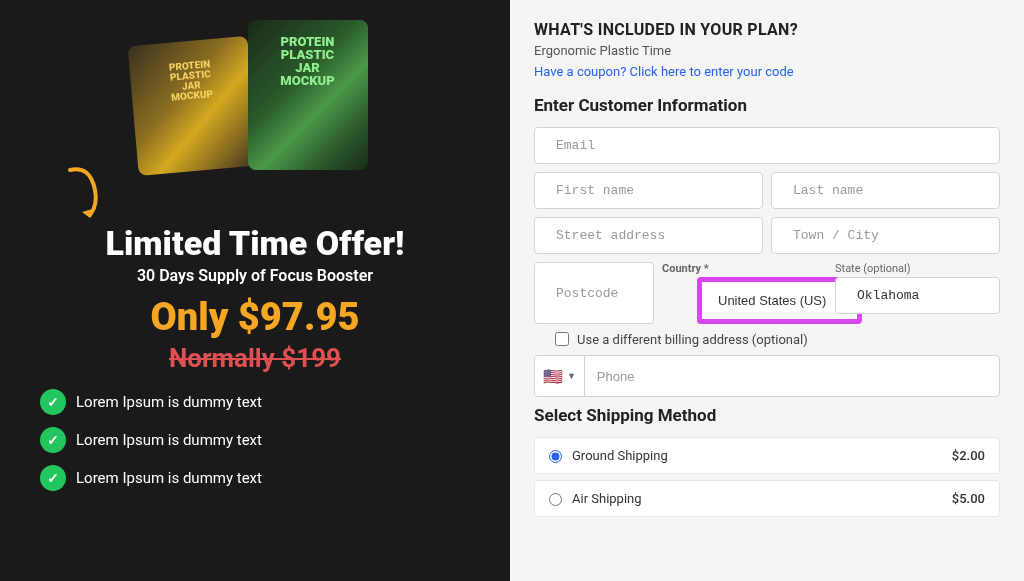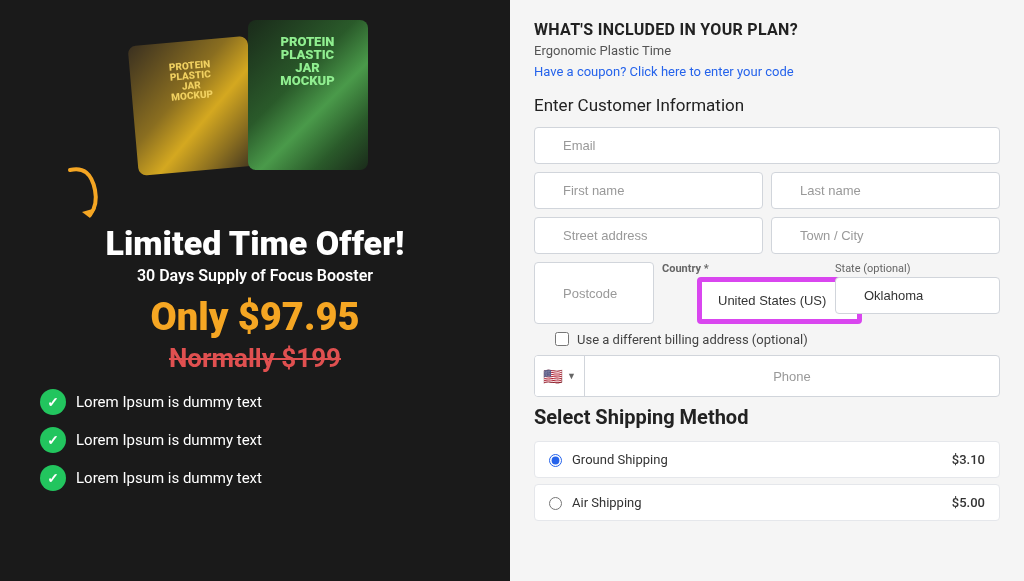"Enter Customer Information" .section-title { font-weight: 400 -> 700 }
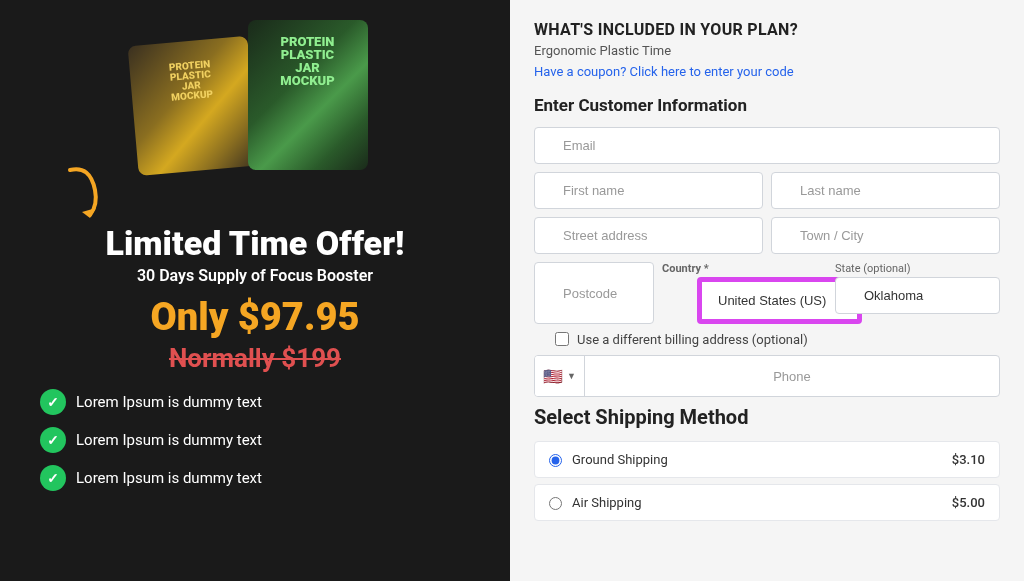"Email" .form-input { font-family: none -> Liberation Mono, monospace; padding: 10px 28px -> 10px 21px }
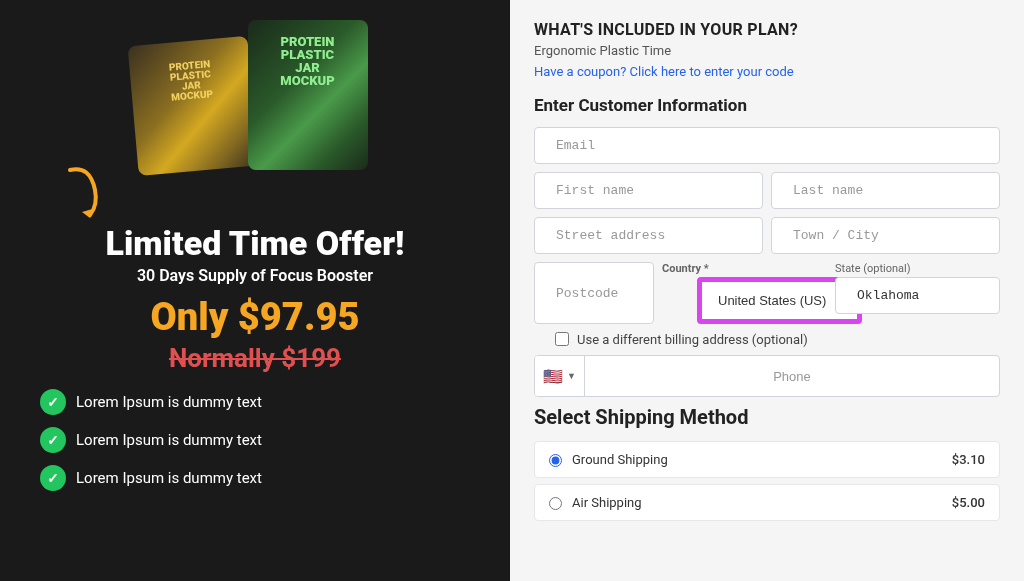"Phone" .phone-input { text-align: center -> none }
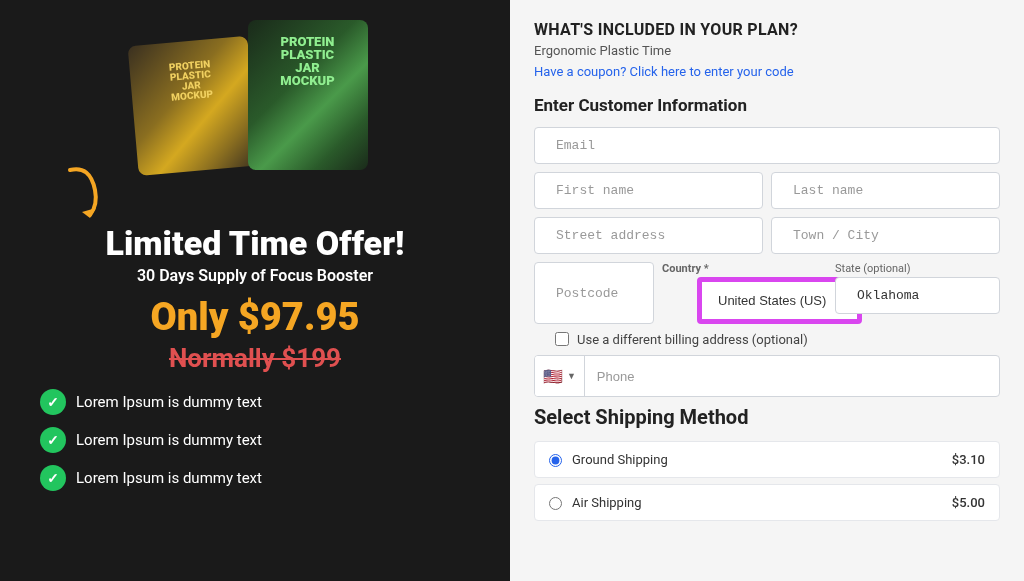"Select Shipping Method" .shipping-title { font-size: 20px -> 17px }
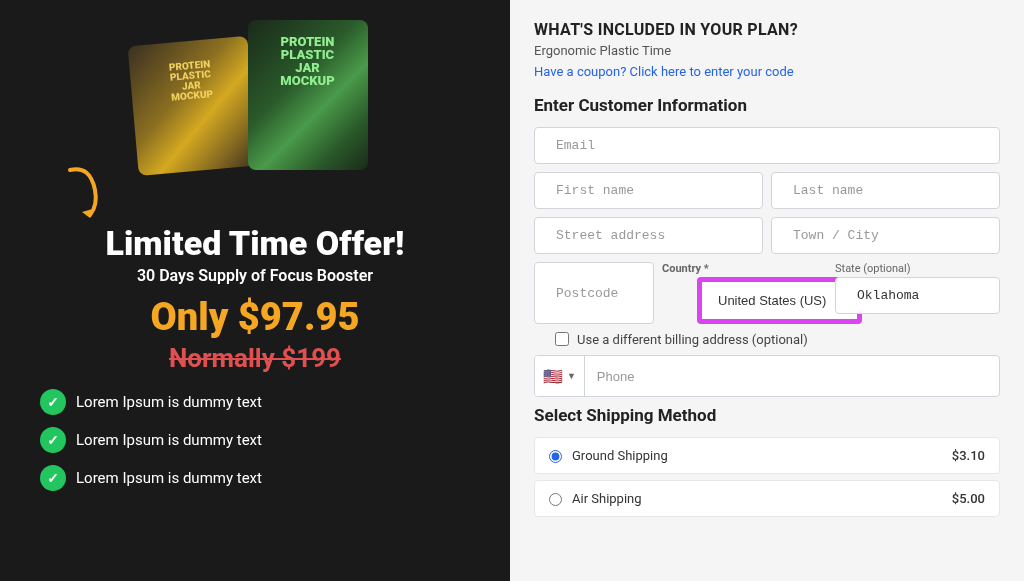"$3.10" span.shipping-price { text: $3.10 -> $2.00 }
